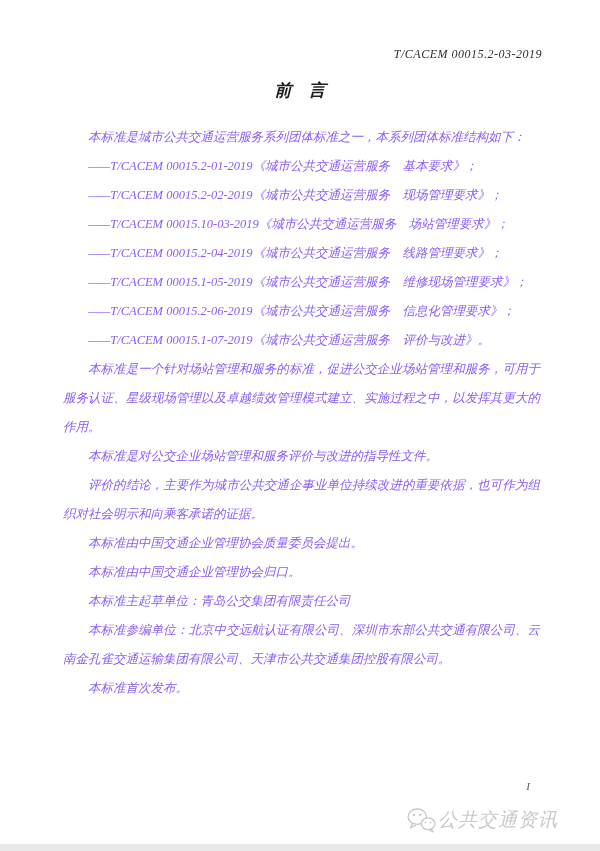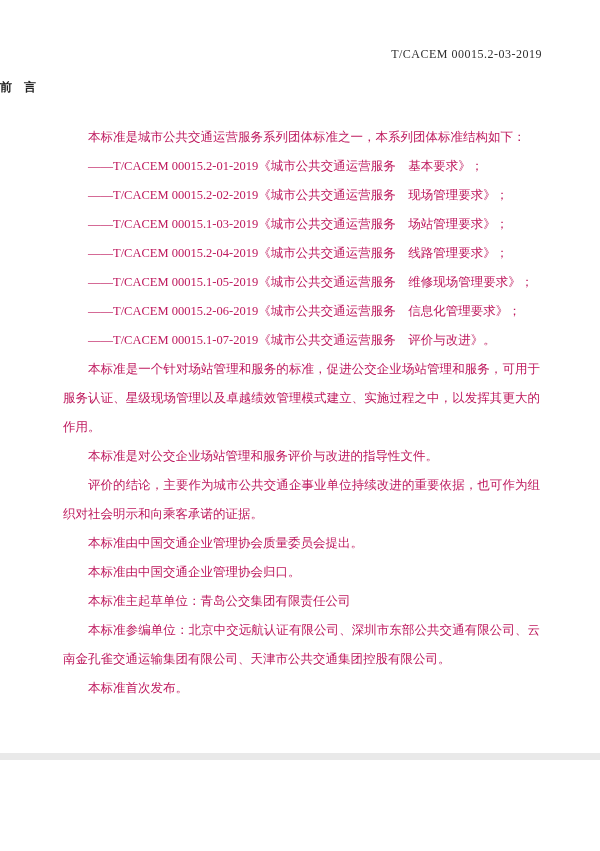"T/CACEM 00015.2-03-2019" .page { font-style: none -> italic; height: 760px -> 851px }
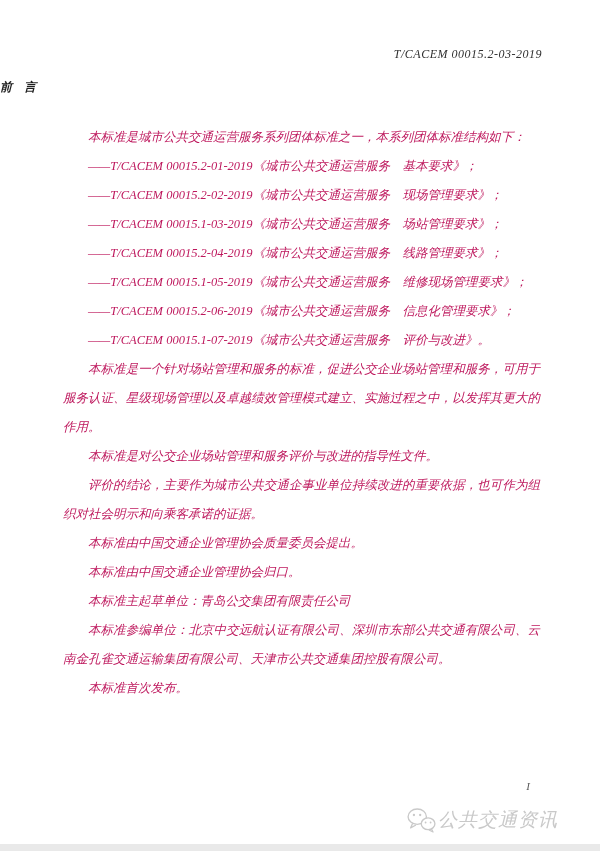"前 言" .page-title { font-size: 12px -> 17px; text-align: none -> center }
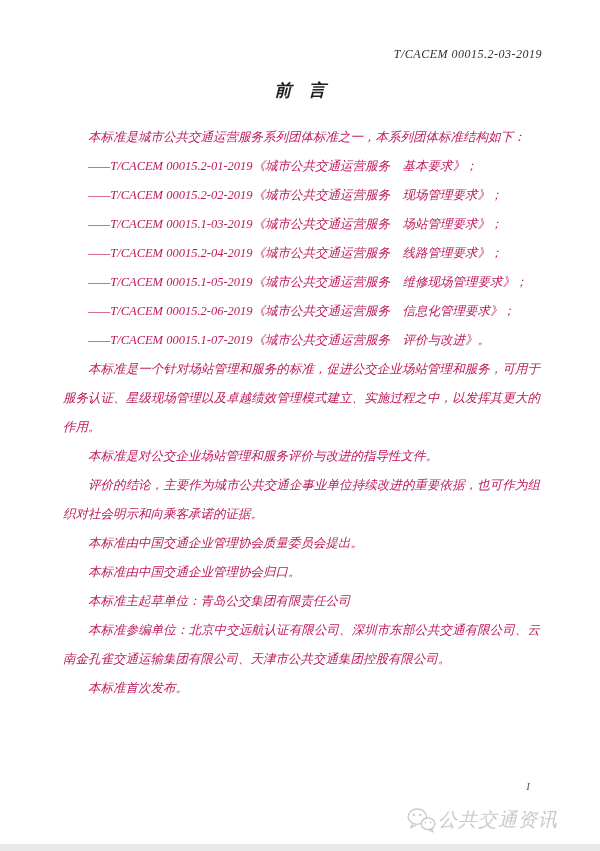"本标准是城市公共交通运营服务系列团体标准之一，本系列团体标准结构如下：" .content p { color: #be185d -> #8b5cf6 }
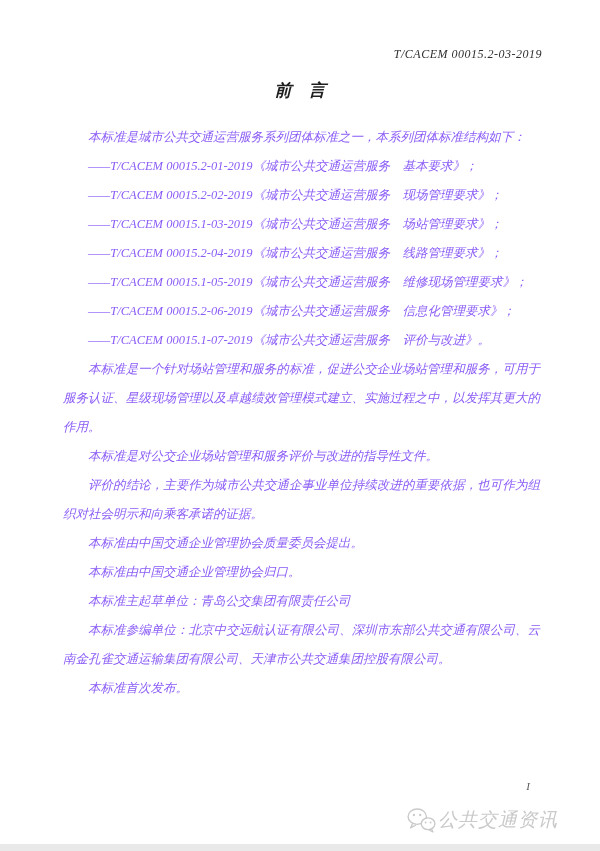"——T/CACEM 00015.1-03-2019《城市公共交通运营服务" p { text: 00015.1-03-2019 -> 00015.10-03-2019 }
